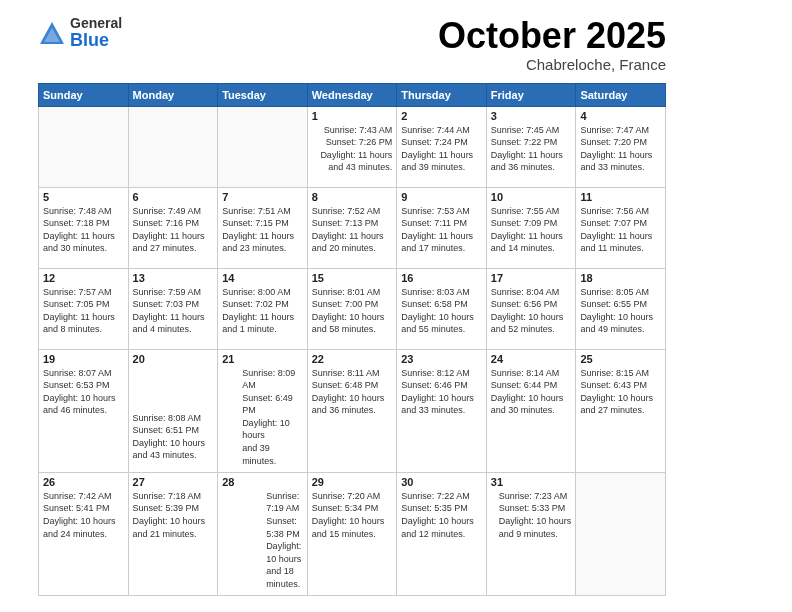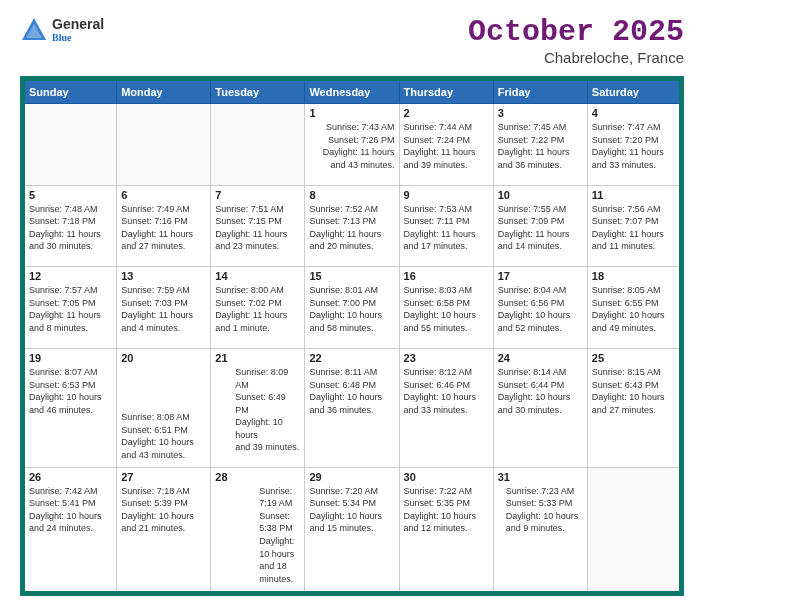"General" .page { padding: 16px 20px -> 16px 38px }
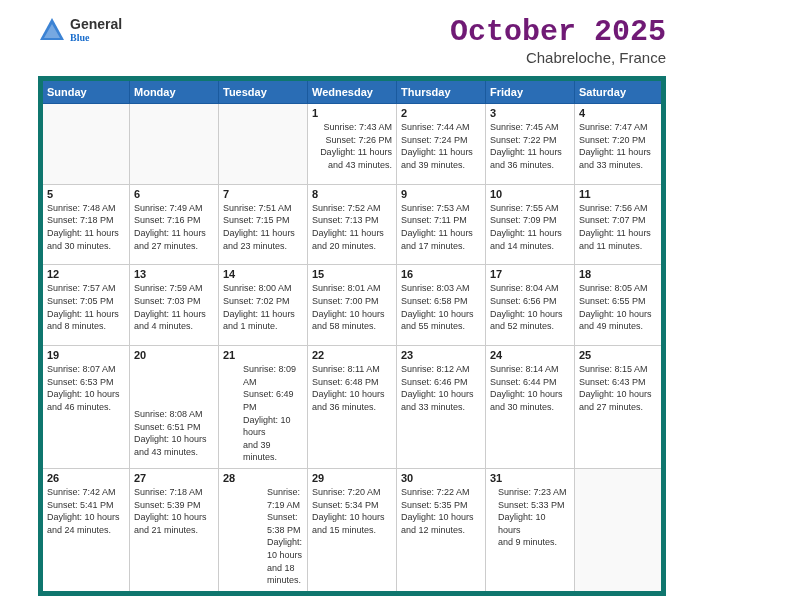"Blue" .logo-blue { font-family: Liberation Serif, serif -> none; font-size: 10px -> 18px }
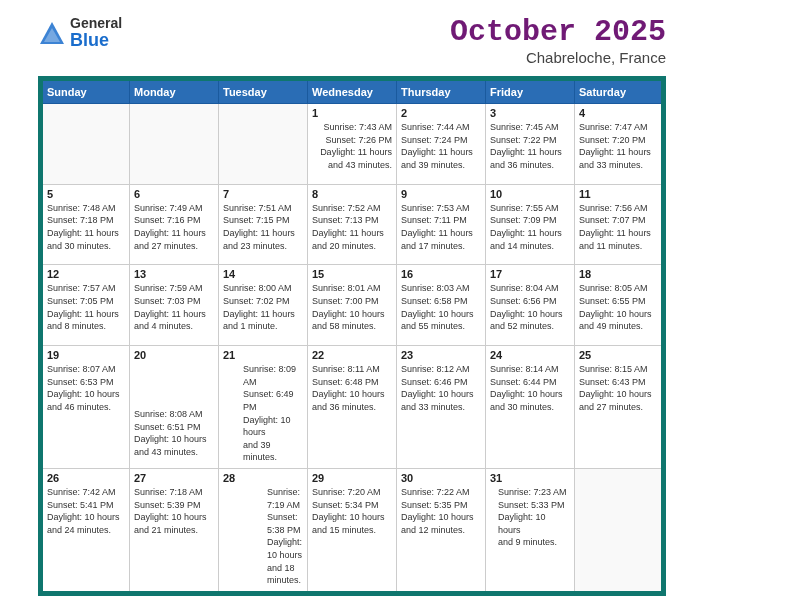"October 2025" .month-title { color: #701a75 -> #000000; font-family: Liberation Mono, monospace -> none; font-size: 30px -> 36px }
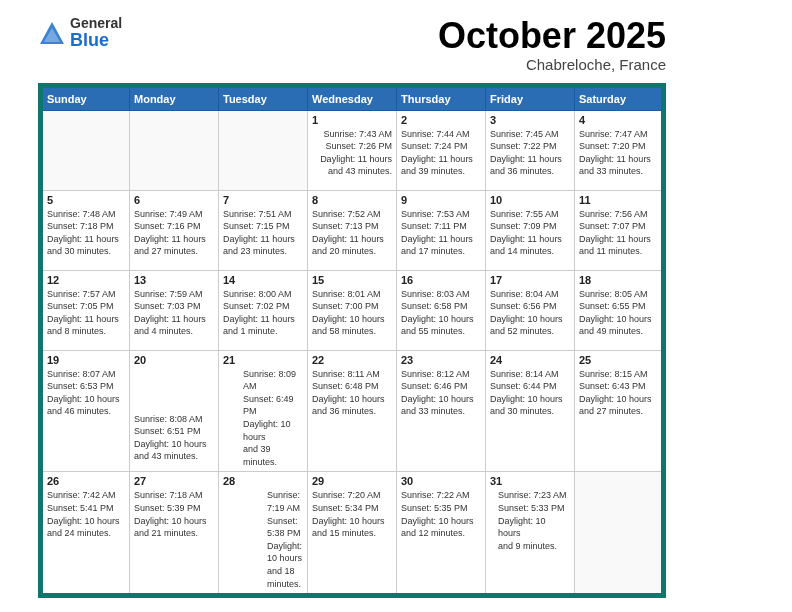"Sunday" .calendar { border: 5px solid #0f766e -> 1px solid #0f766e }
